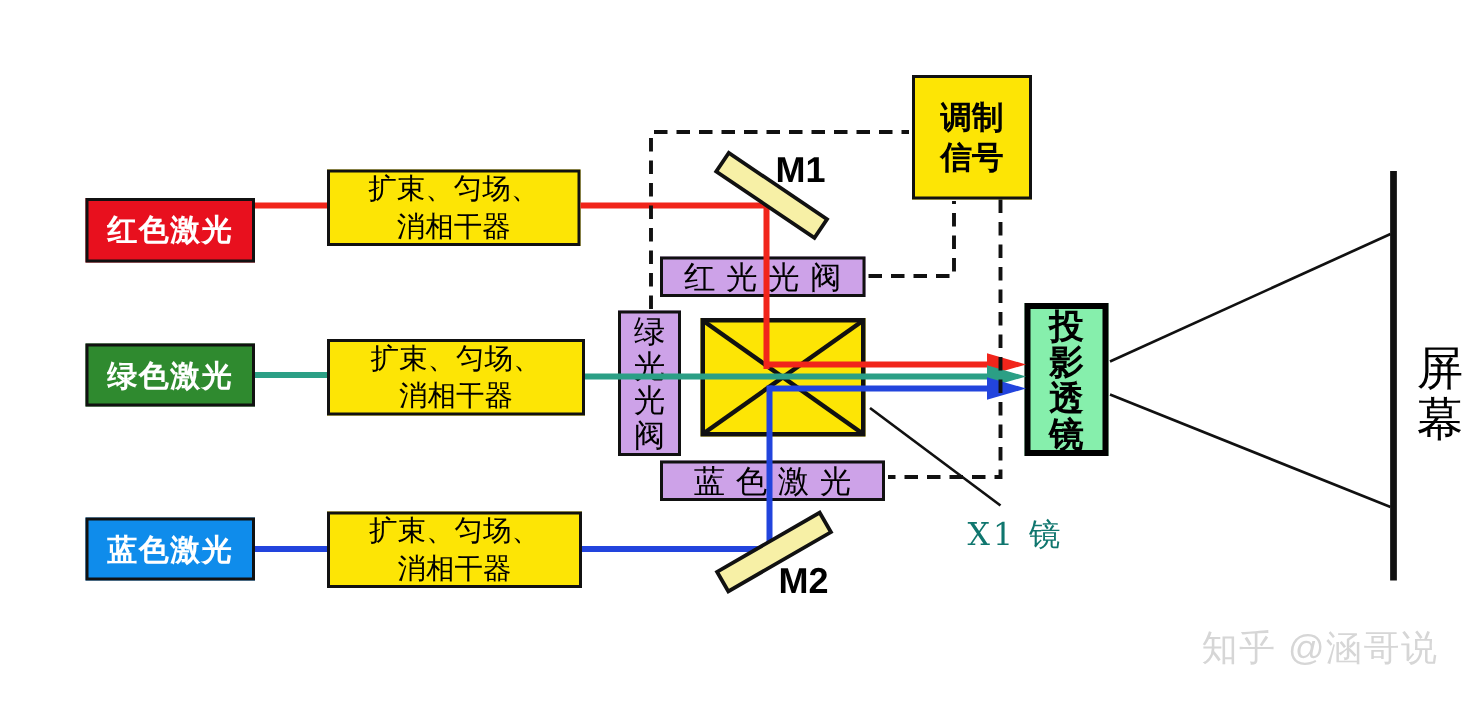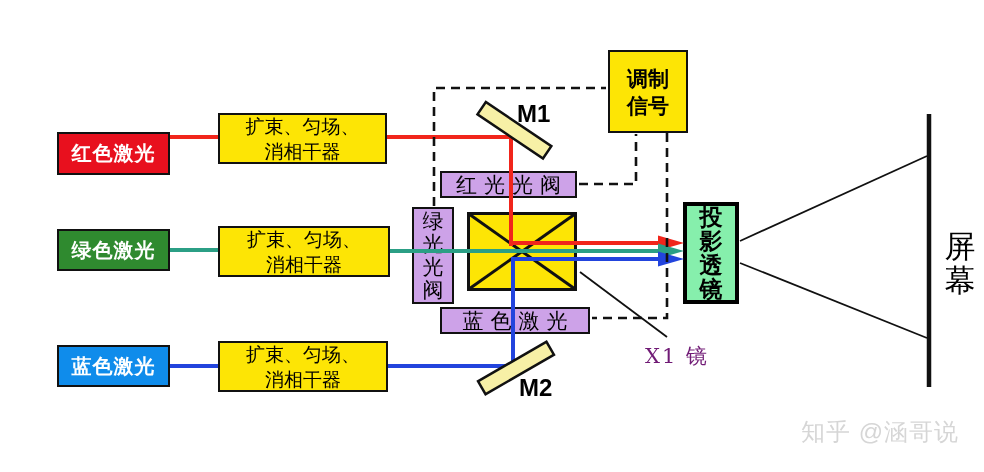"X1 镜" .x1-label { color: #701a75 -> #0f766e }
